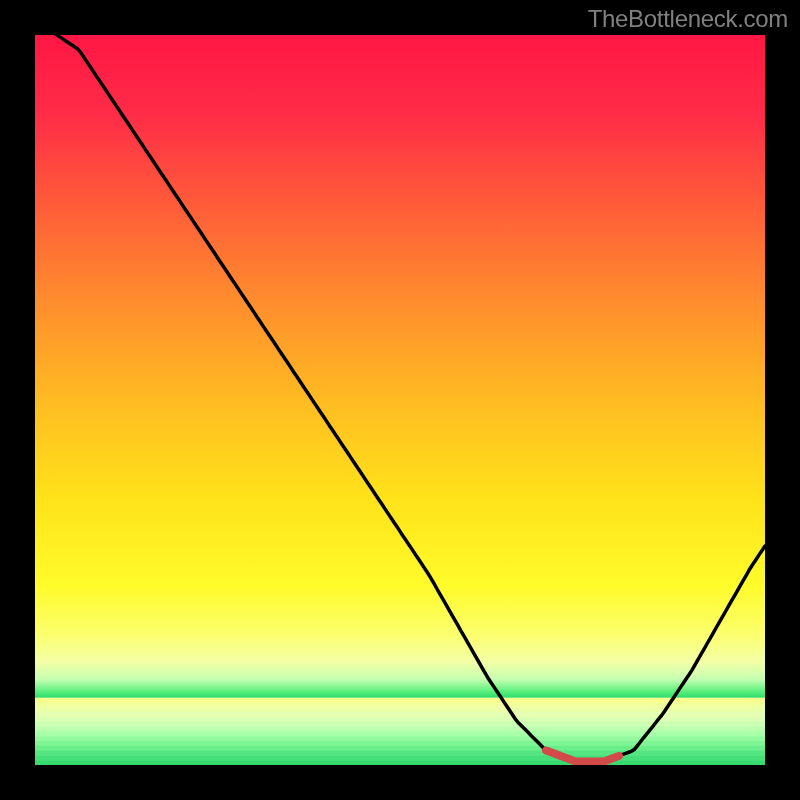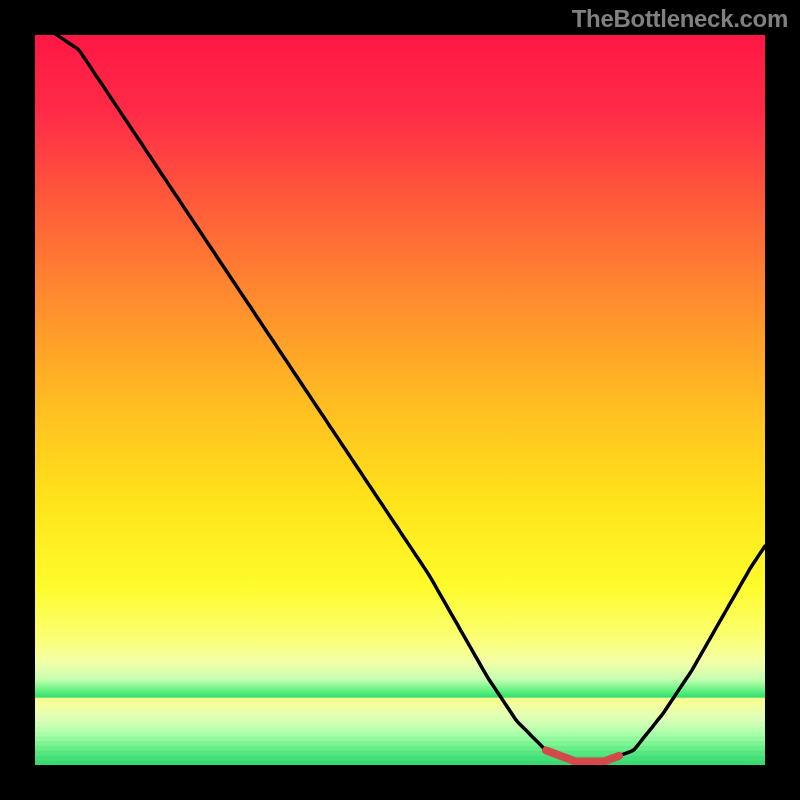"TheBottleneck.com" .watermark { font-weight: 700 -> 400 }
